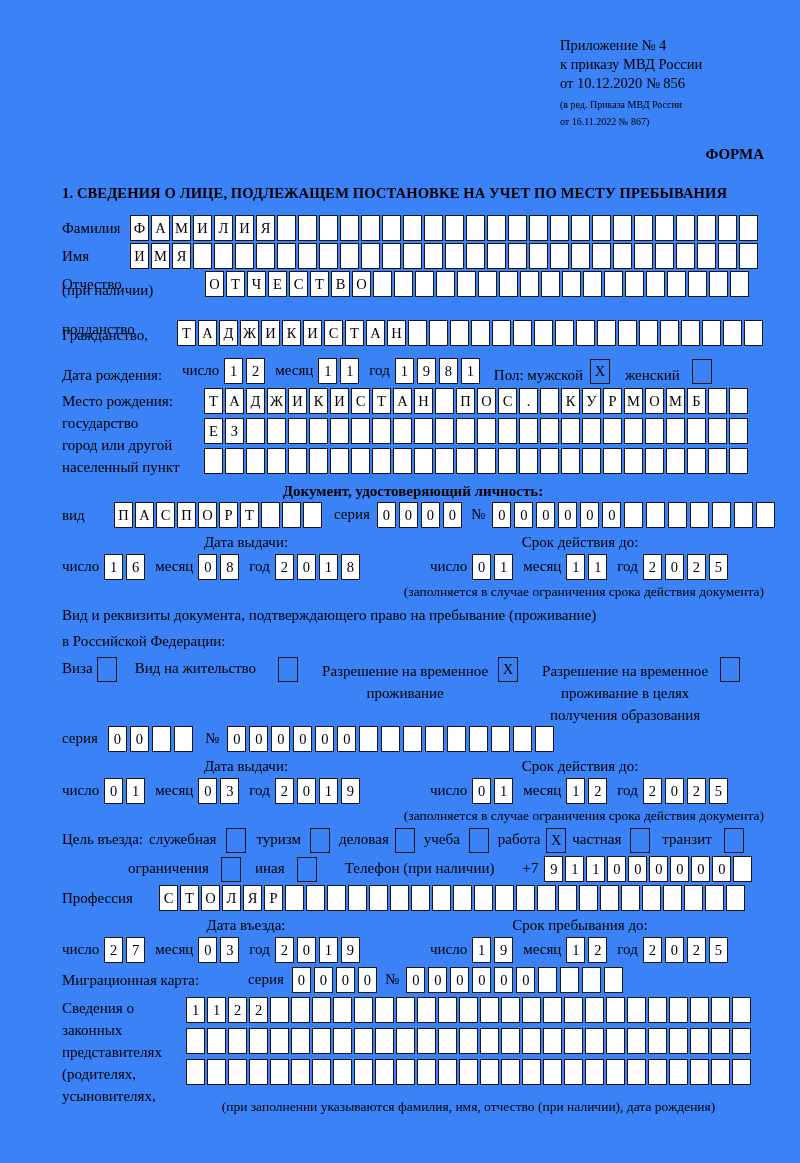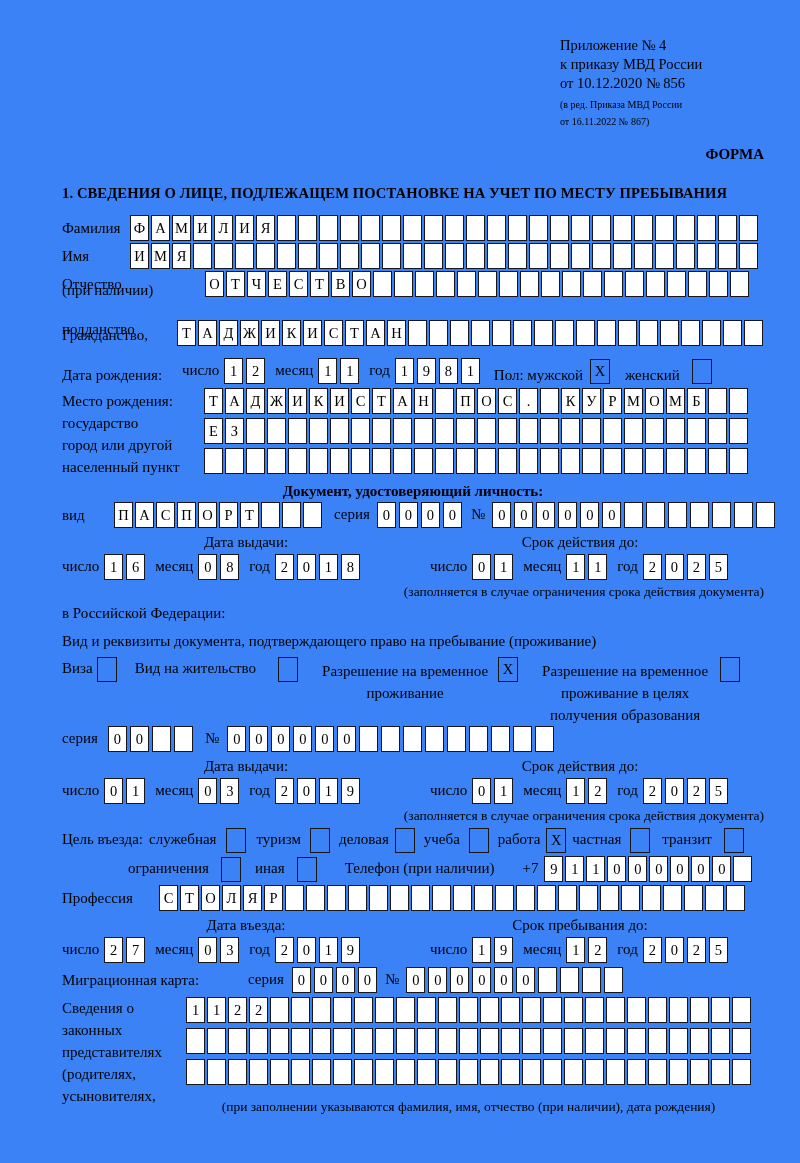"в Российской Федерации:" div.intro { order: before "Вид и реквизиты документа," -> after "Вид и реквизиты документа," }
